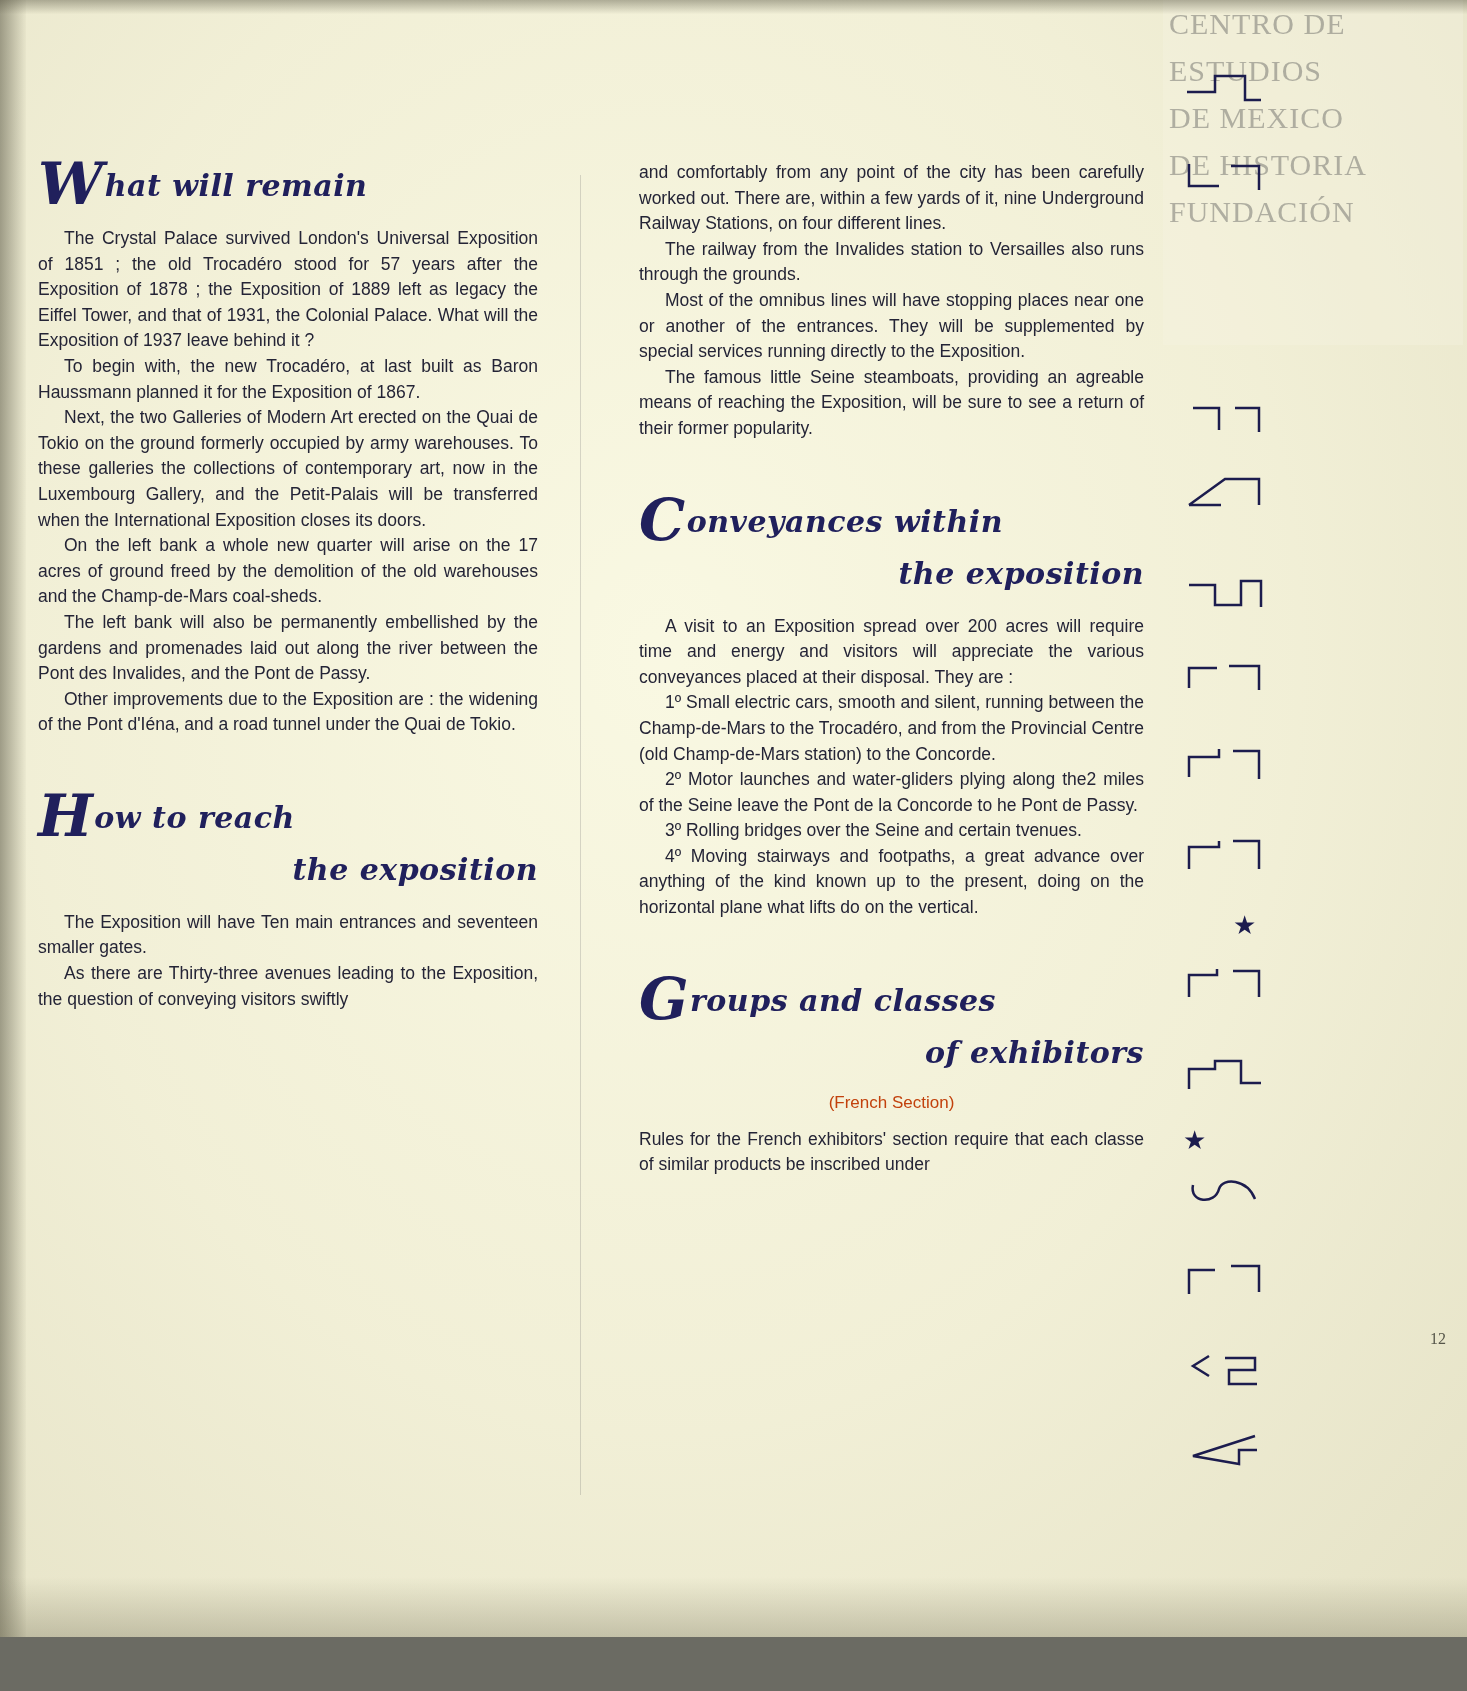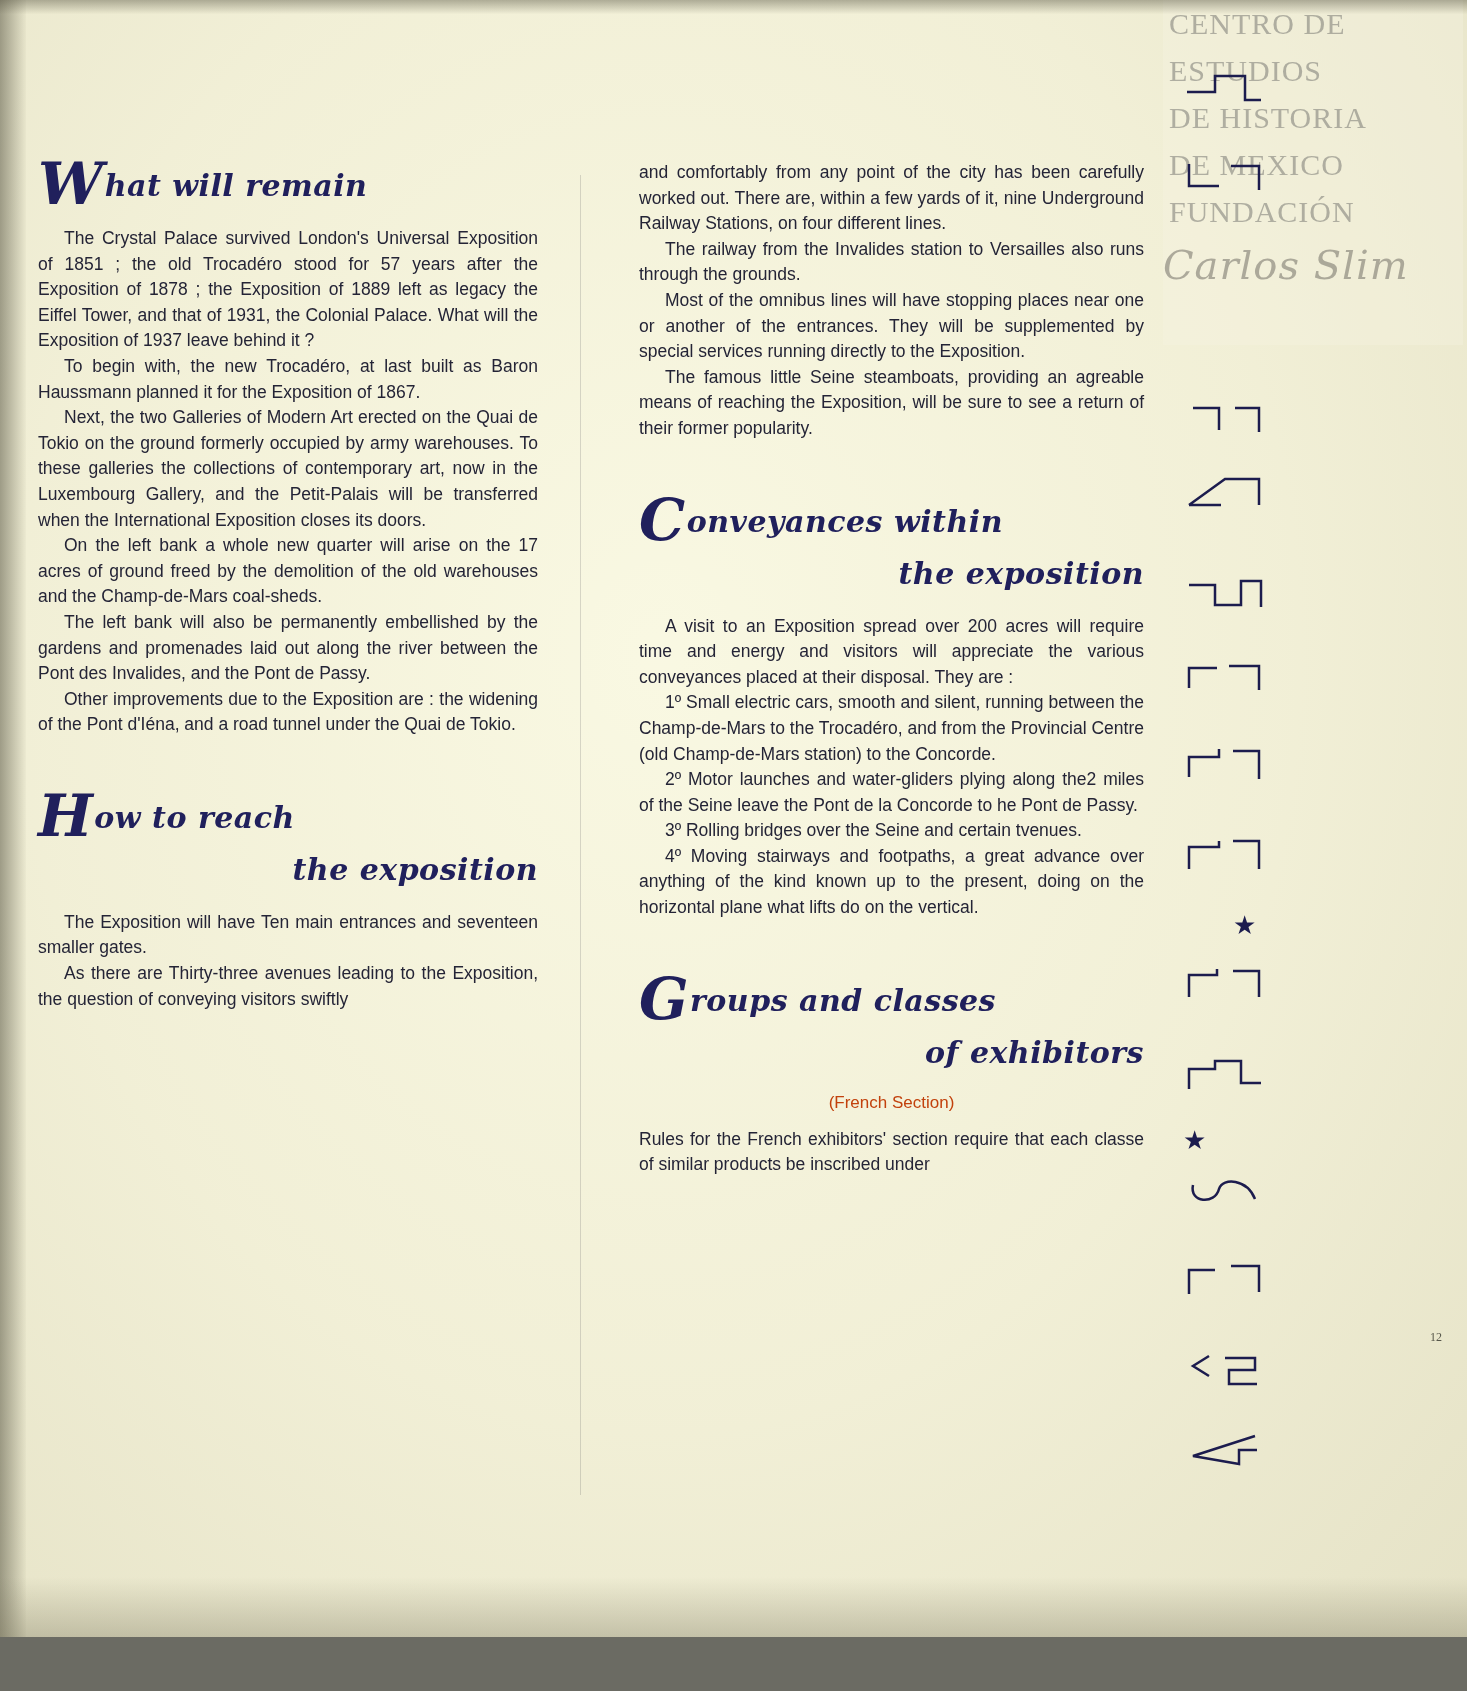"DE HISTORIA" div.ln { order: before "DE MEXICO" -> after "DE MEXICO" }
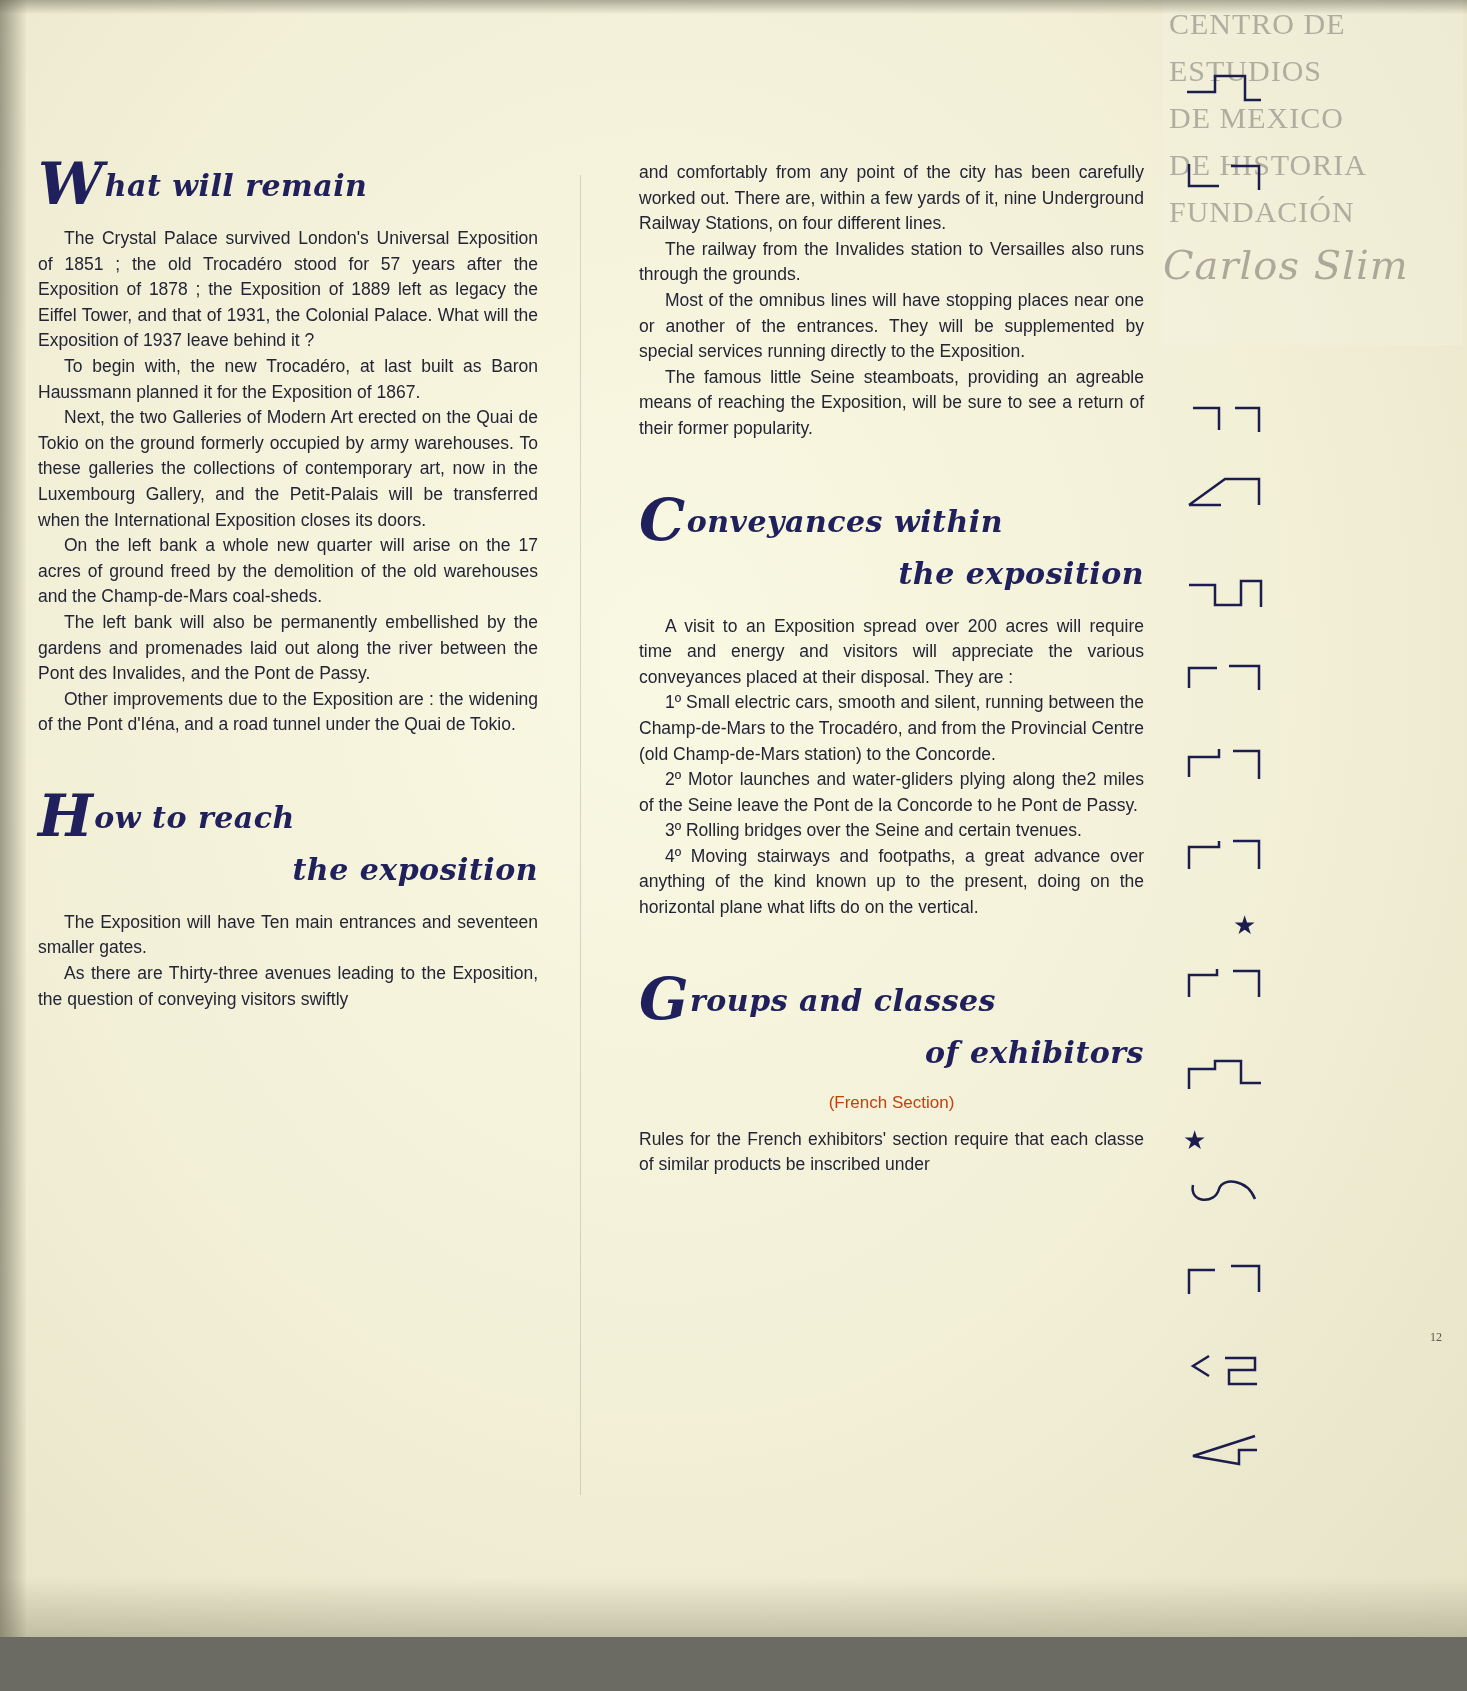"Carlos Slim" div.sig { html: <div>Carlos Slim</div> -> none }
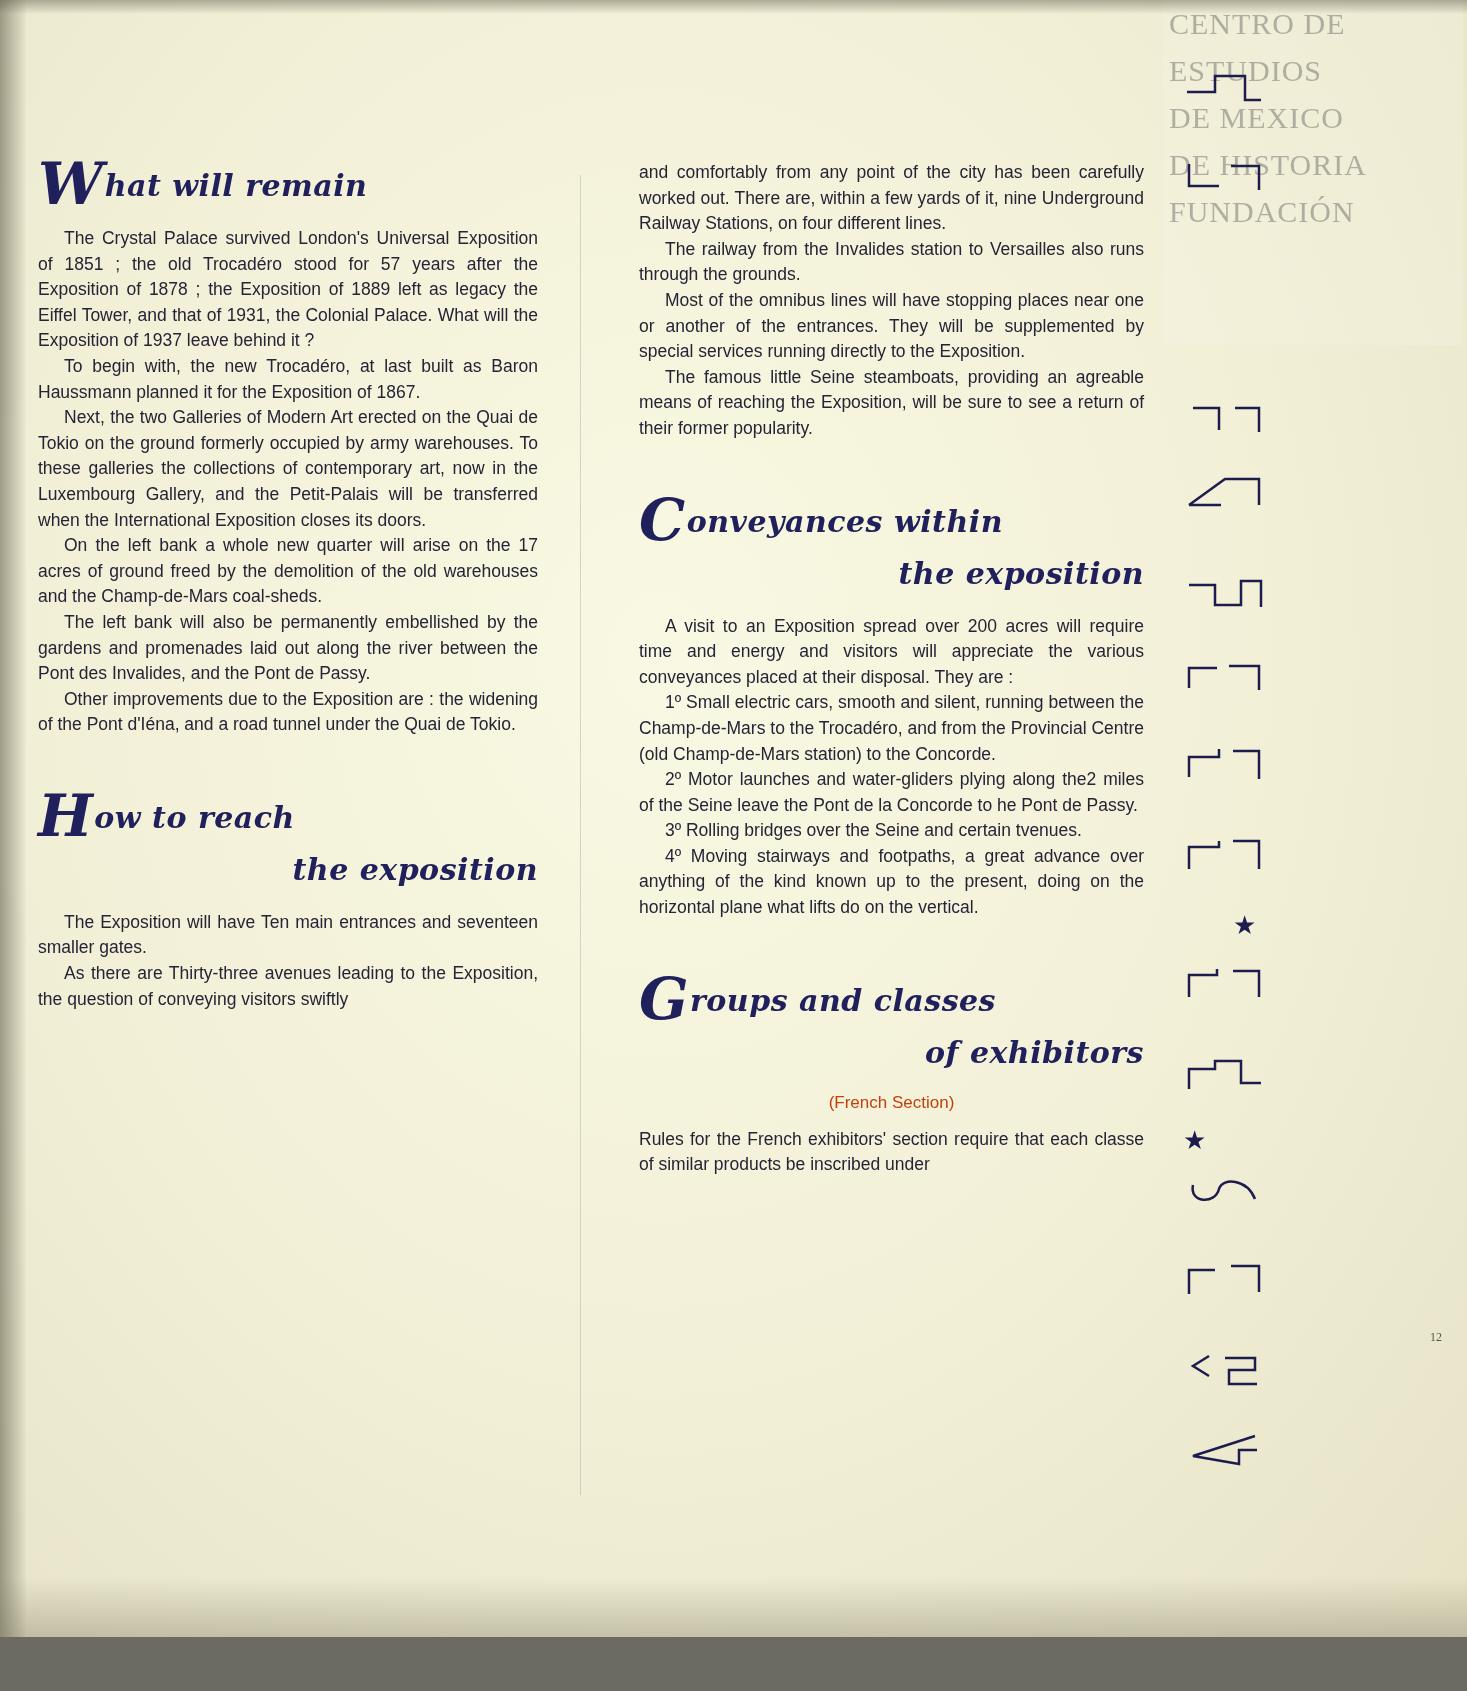"12" .tiny-note { font-size: 12px -> 16px }
